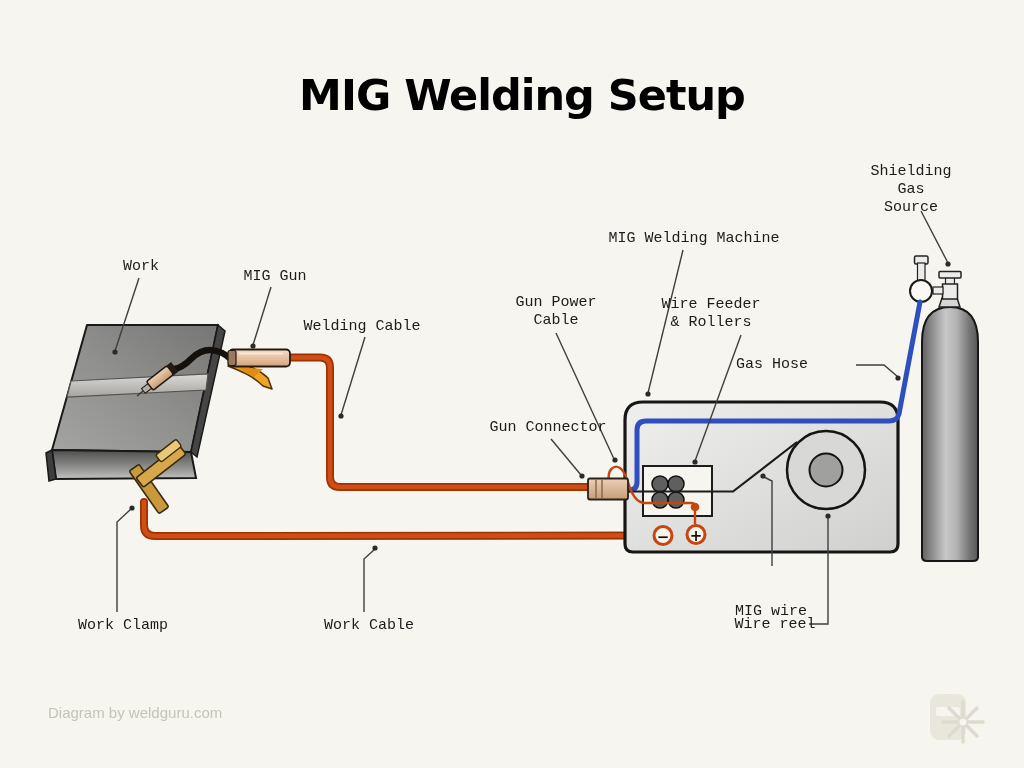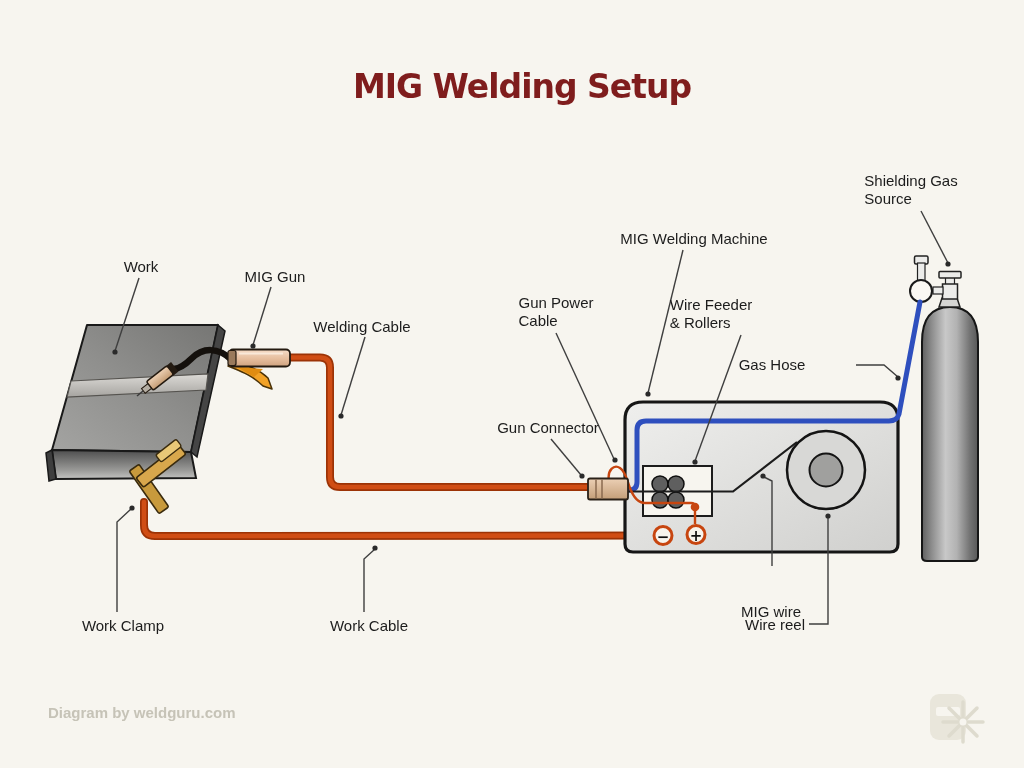"MIG Welding Setup" .title { color: #7f1d1d -> #000000; font-size: 33px -> 43px; top: 86px -> 95px }
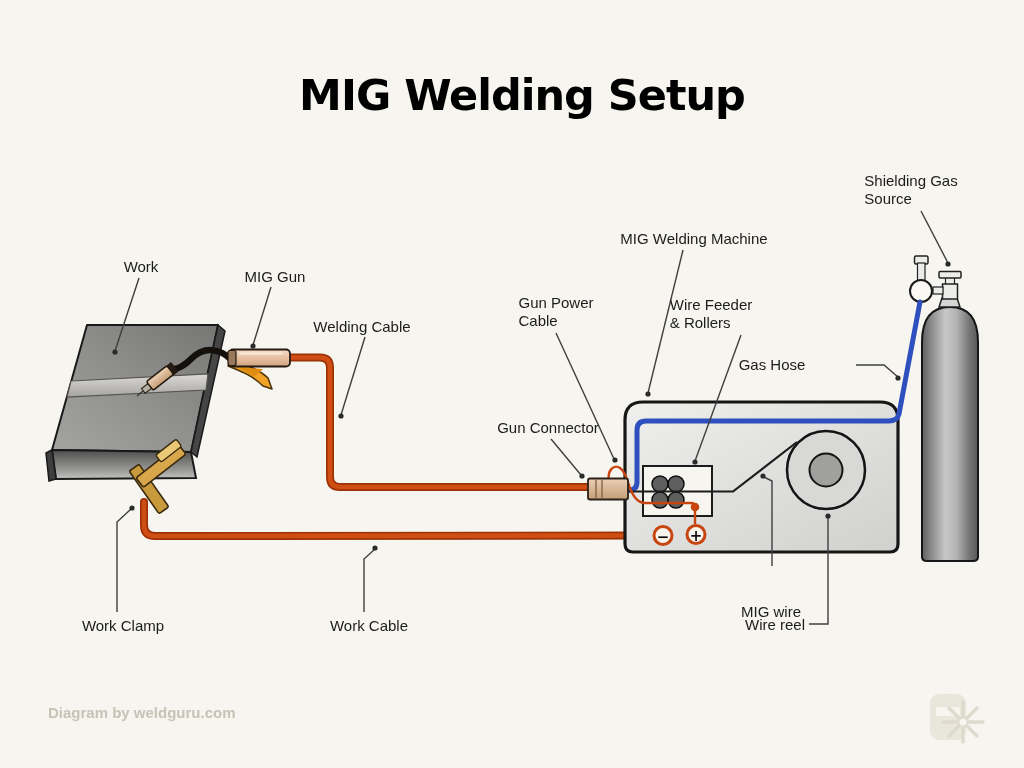"Shielding Gas" .lbl { font-family: none -> Liberation Mono, monospace; text-align: left -> center }
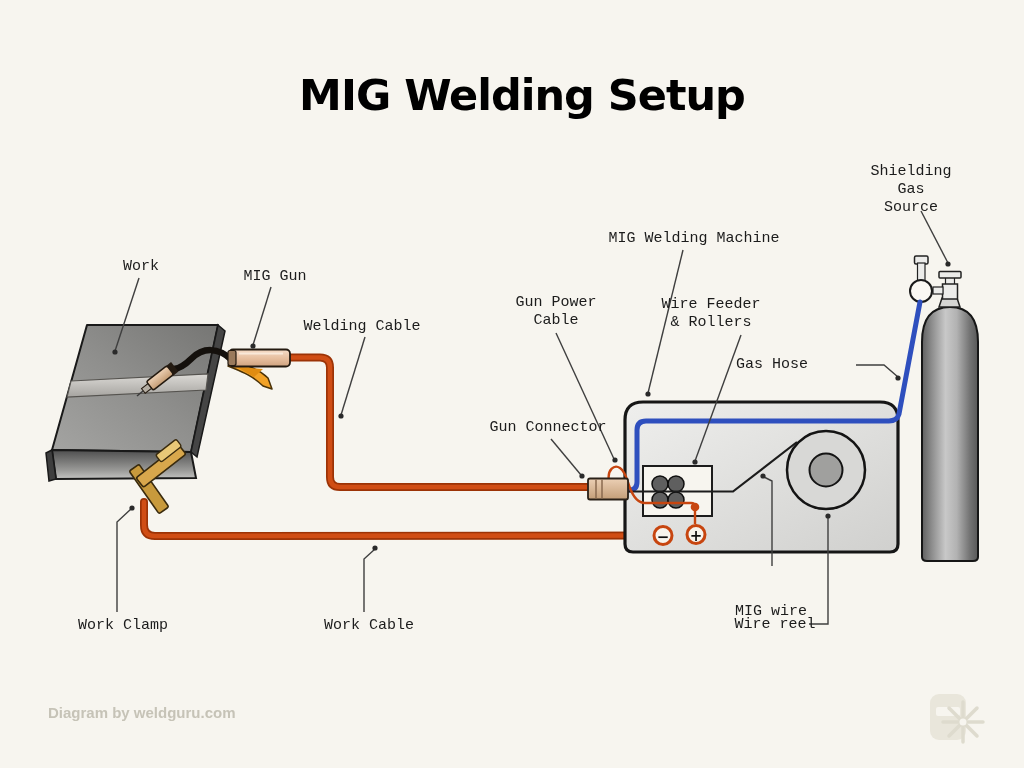"Diagram by weldguru.com" .credit { font-weight: bold -> none }
